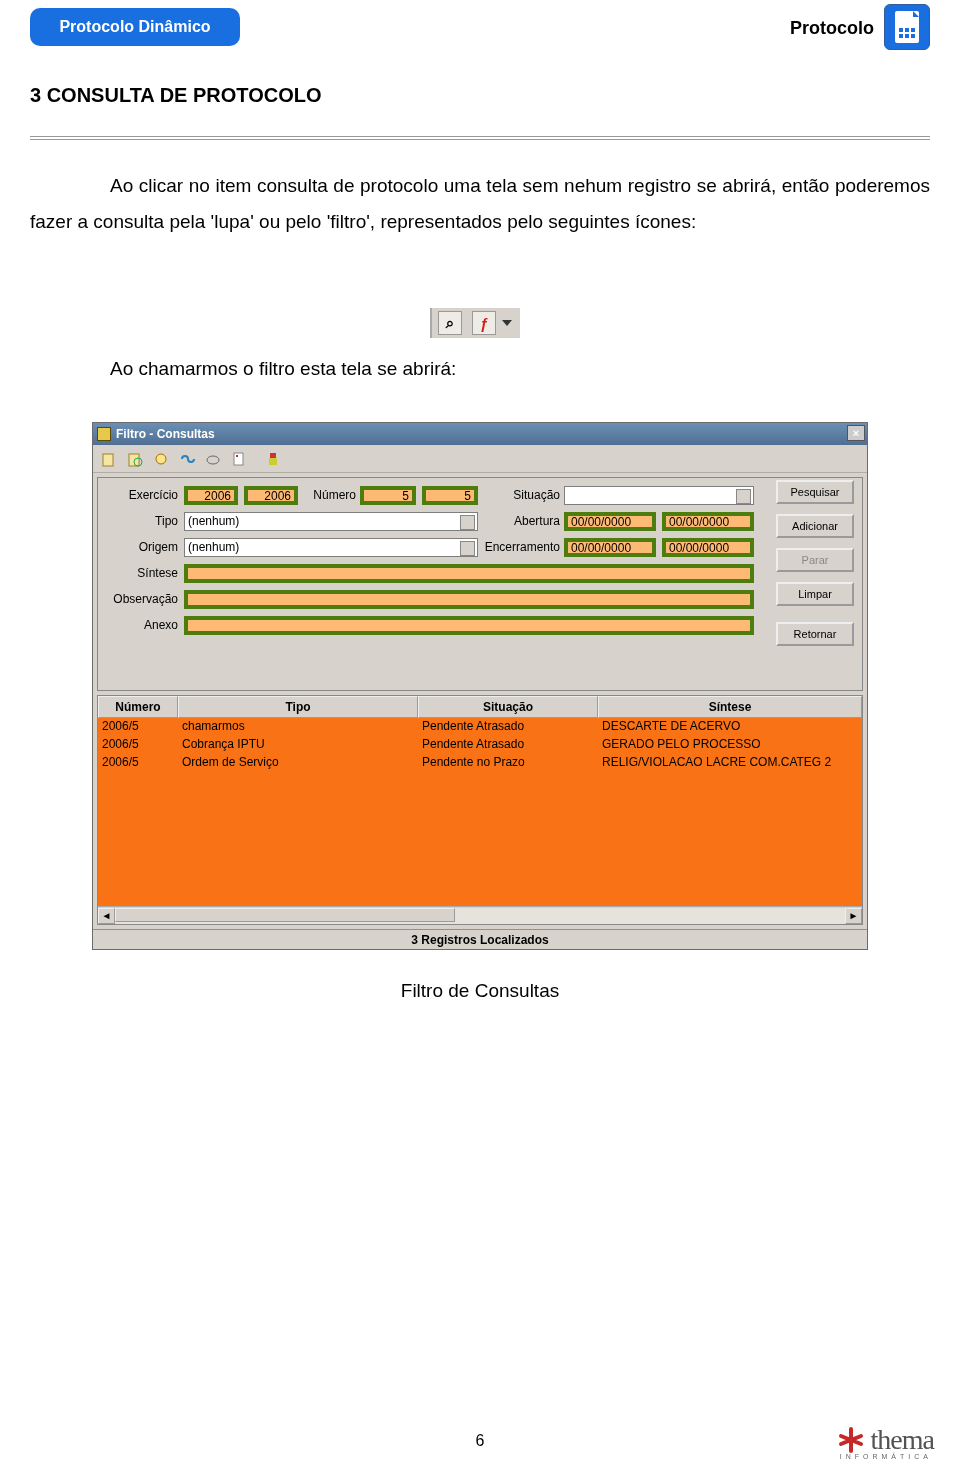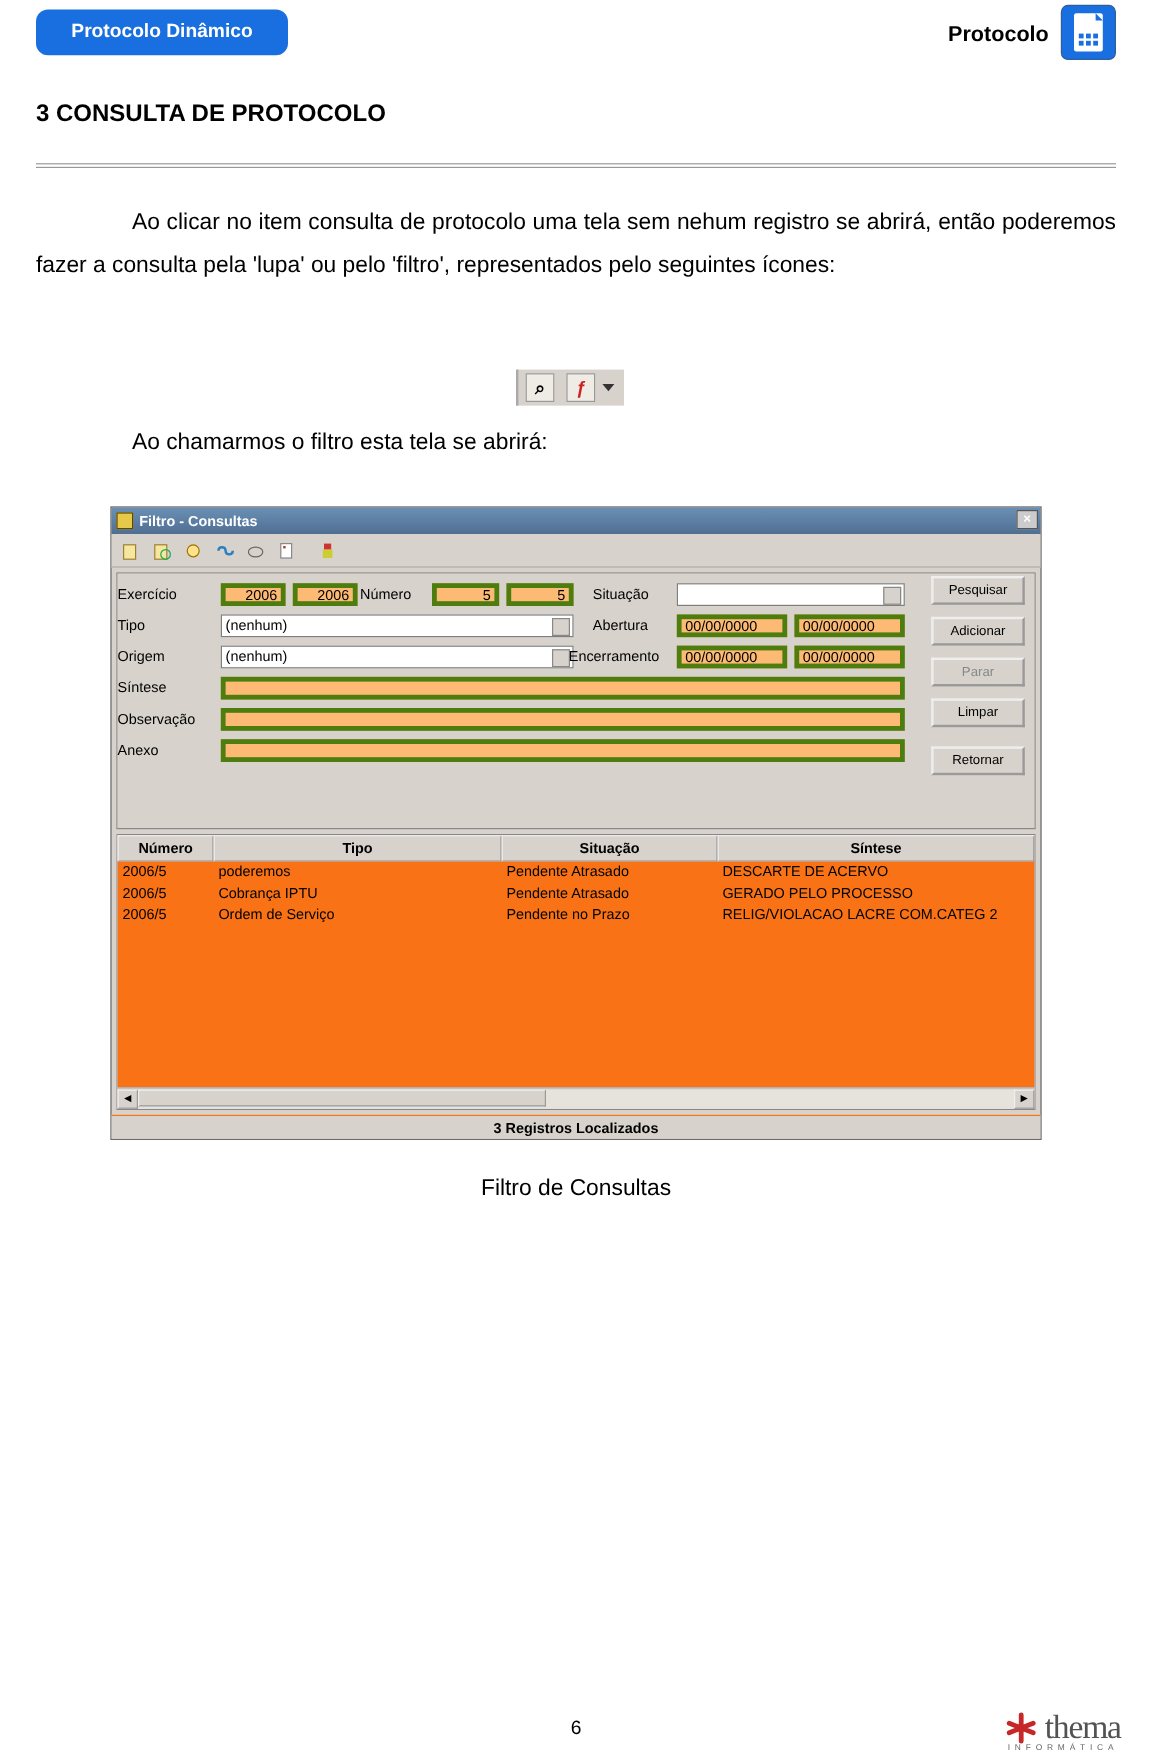"Exercício" .lbl { text-align: none -> right }
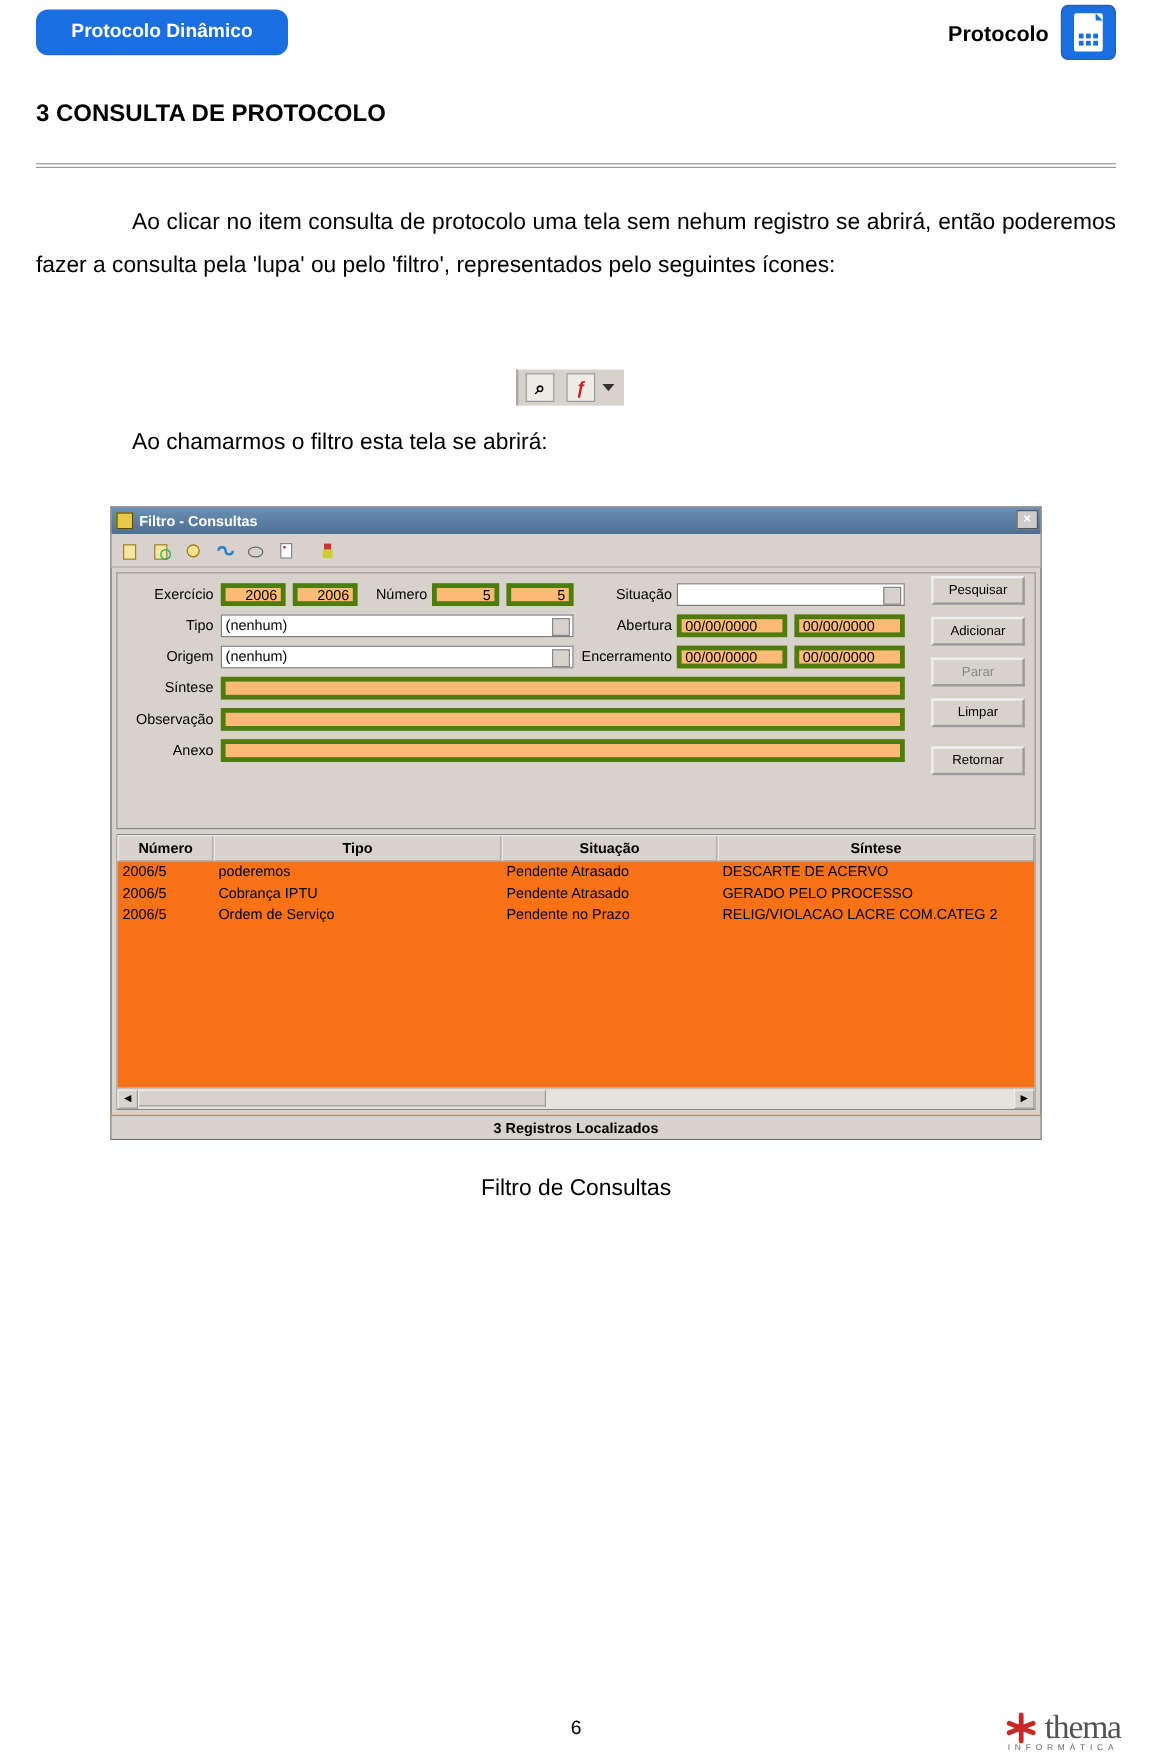"poderemos" div.td { text: poderemos -> chamarmos }
